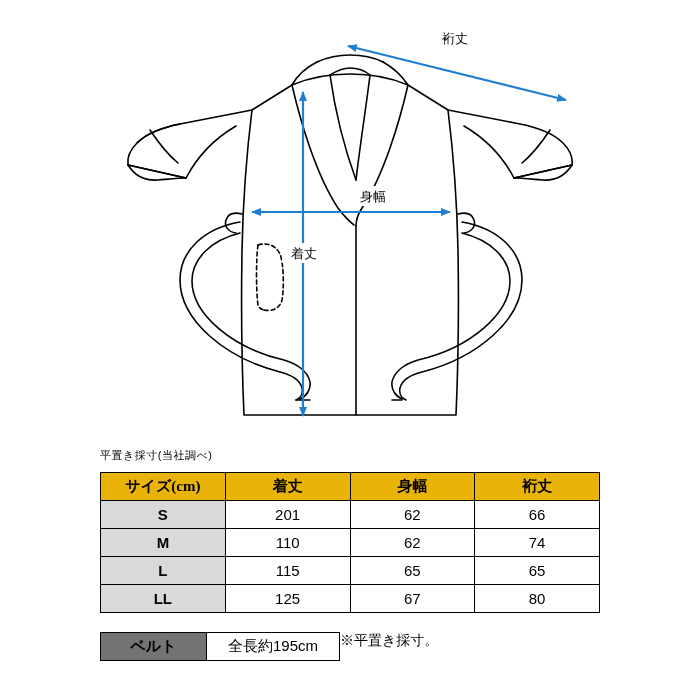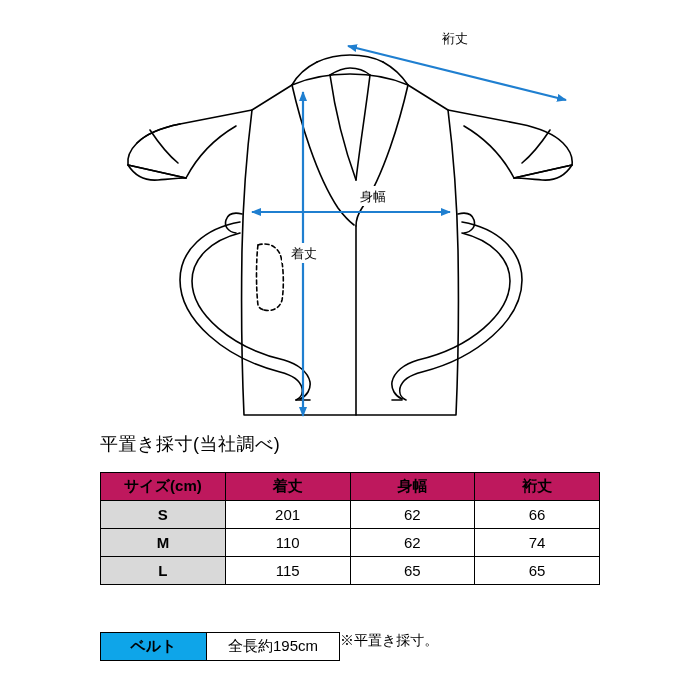"平置き採寸(当社調べ)" .table-caption { font-size: 18px -> 11px; top: 0px -> 16px }
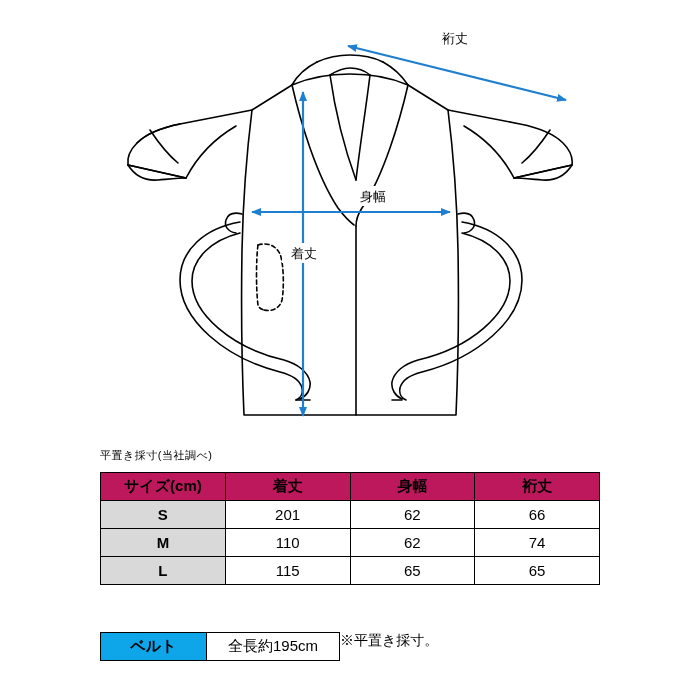"サイズ(cm)" table.size-table thead th { background: #be185d -> #eab308; font-family: none -> Liberation Serif, serif }
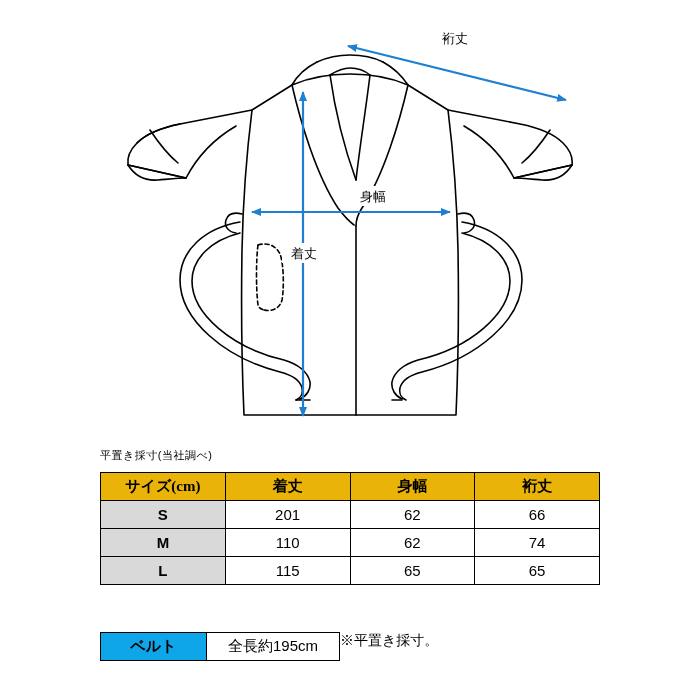"LL" tr { html: none -> <tr> <td>LL</td> <td>125</td> <td>67</td> <td>80</td> </tr> }
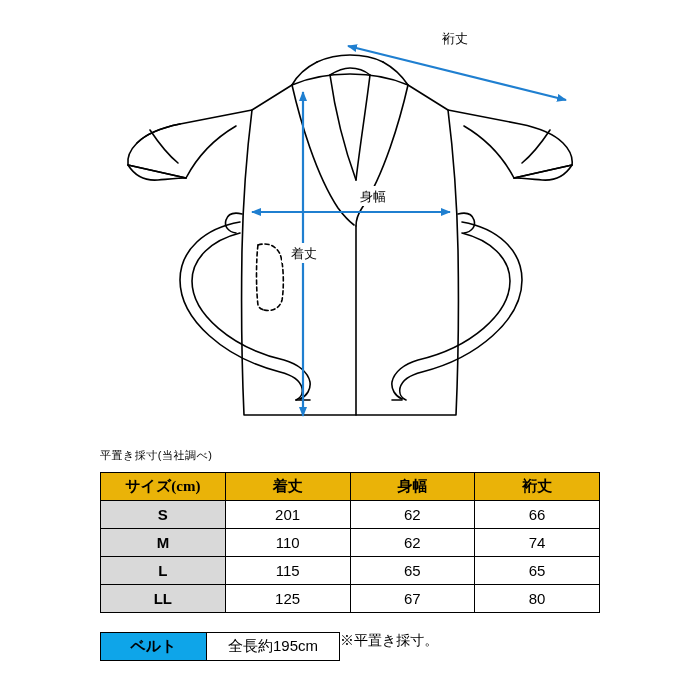"ベルト" .belt-row td.label { background: #0ea5e9 -> #737373 }
